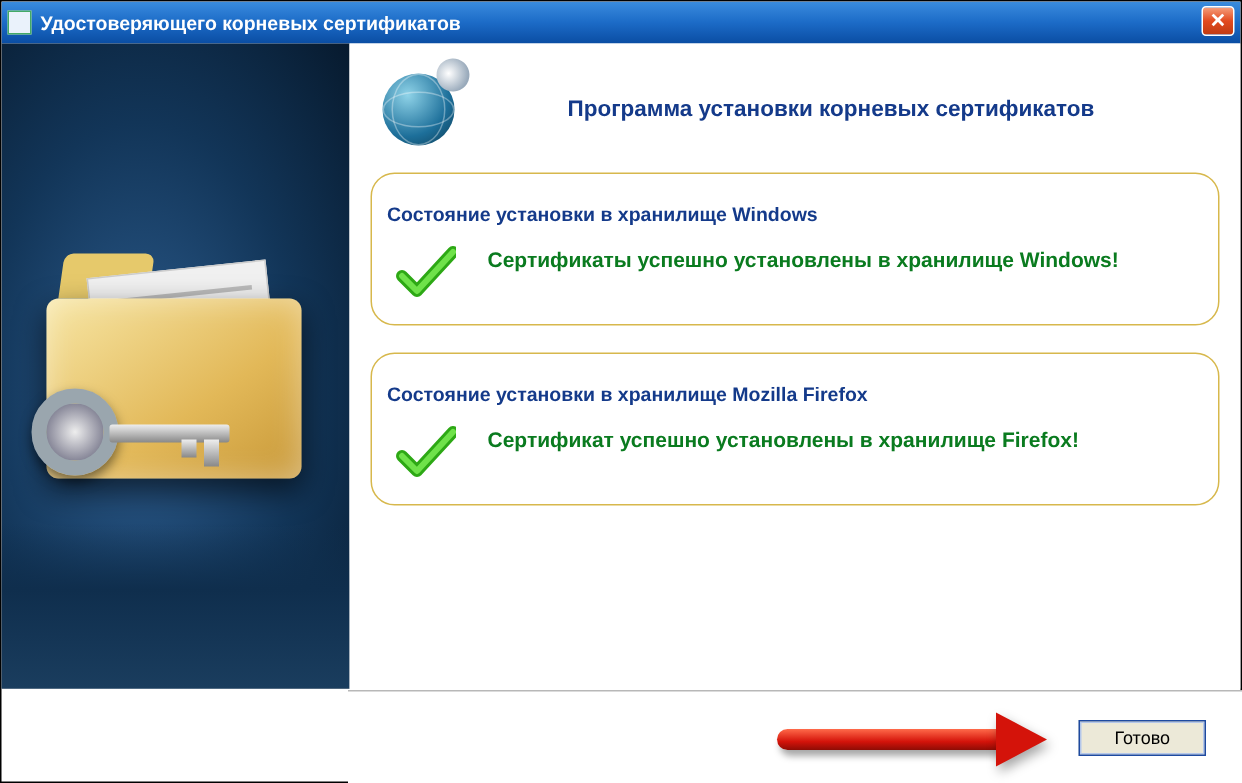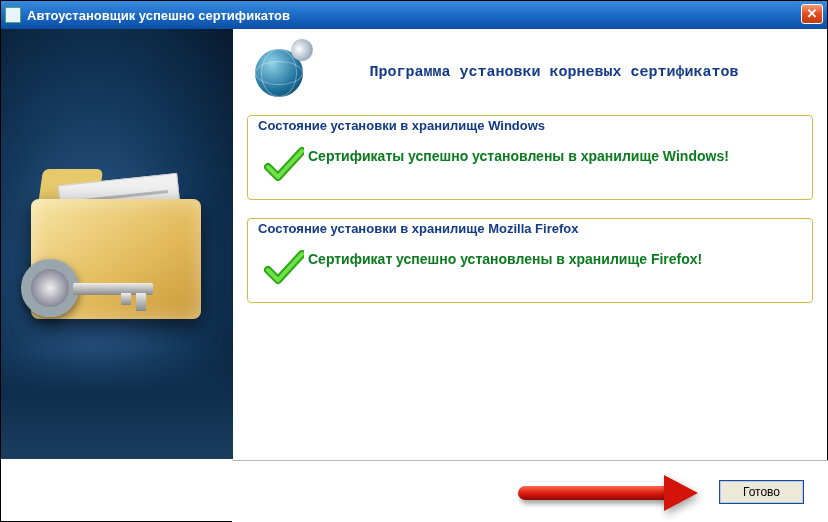"Автоустановщик успешно сертификатов" span { text: Автоустановщик успешно -> Удостоверяющего корневых }
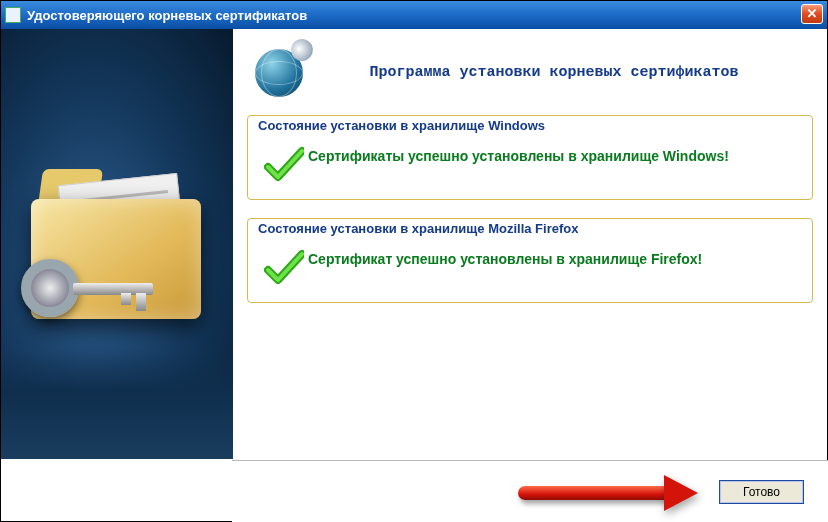"Программа установки корневых" .header { font-family: Liberation Mono, monospace -> none }
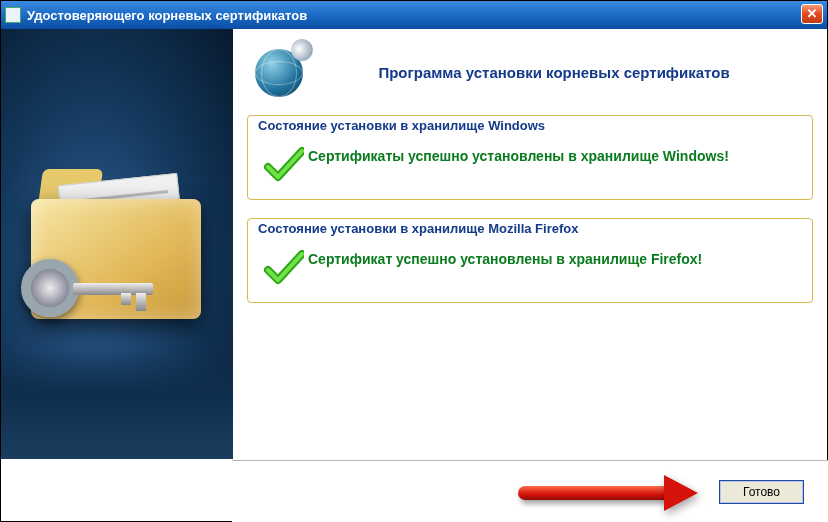"Состояние установки в хранилище Windows" .panel { border-radius: 4px -> 16px; padding: 2px 10px 14px 10px -> 19px 10px 14px 10px }
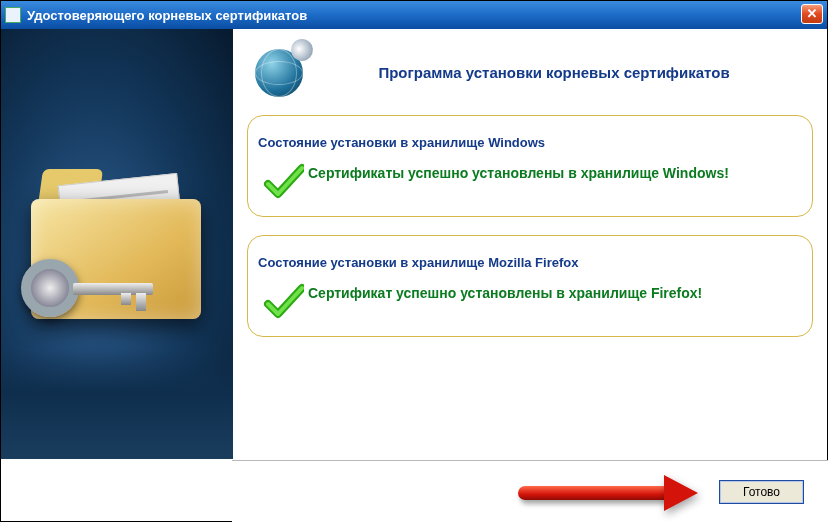"Сертификаты успешно установлены в" .status-row { gap: 4px -> 21px }
